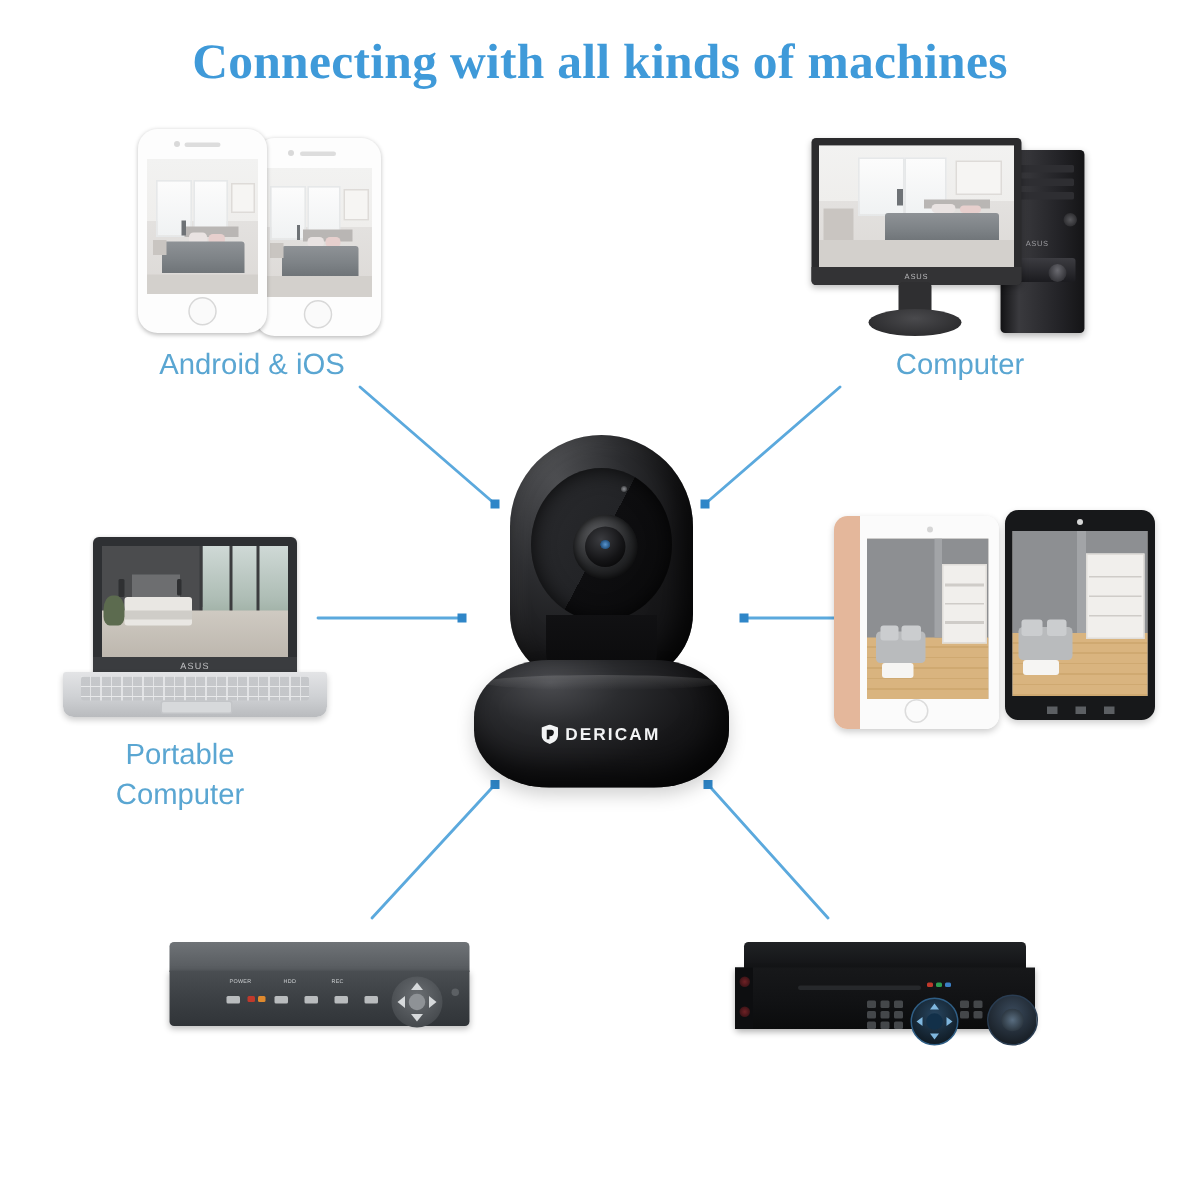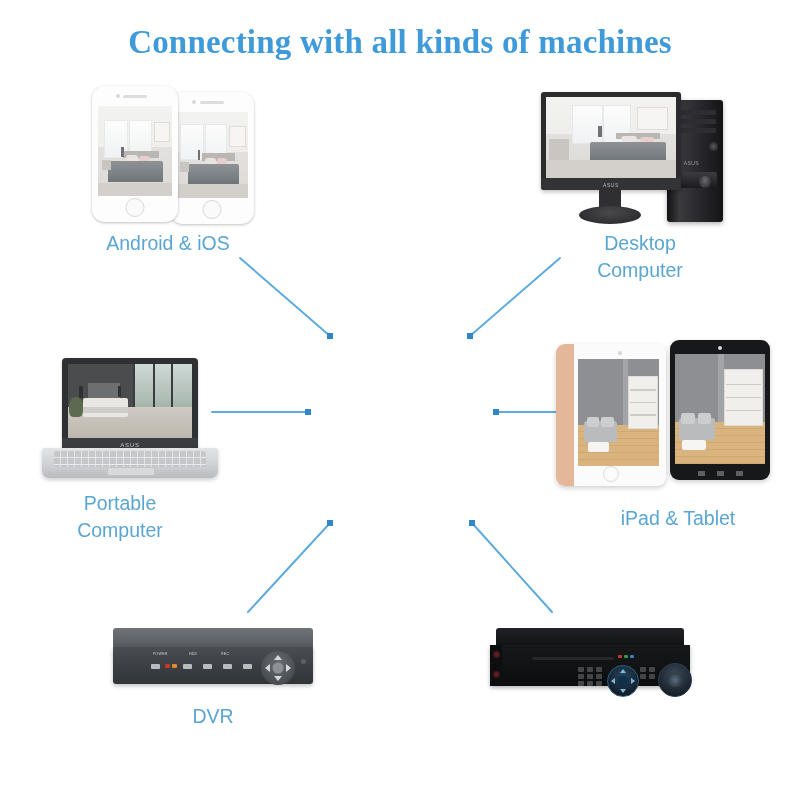"Desktop" div { html: <div>Desktop</div> -> none }
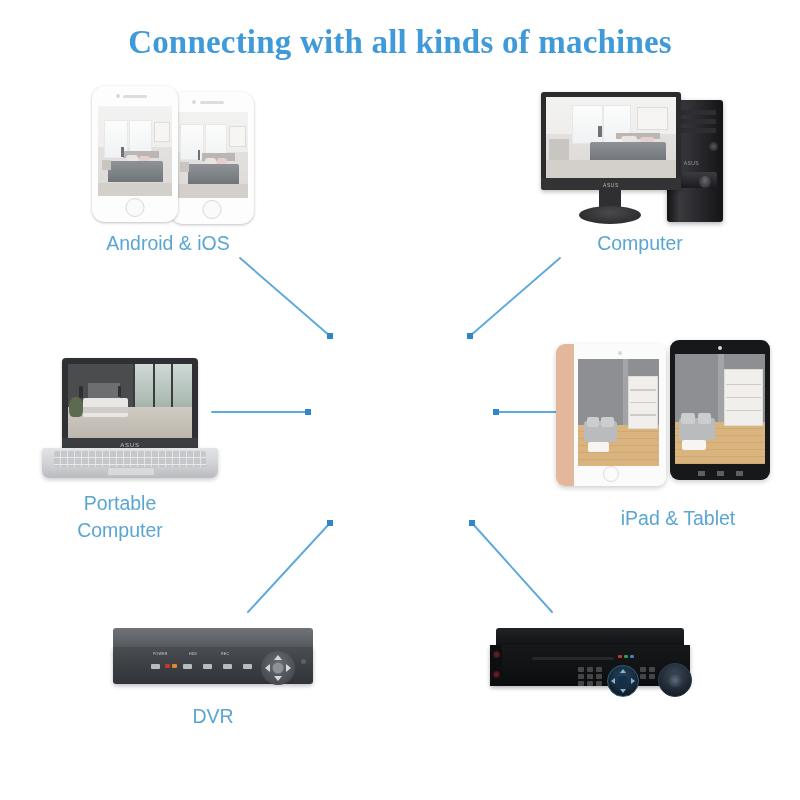"DERICAM" div.cam { html: none -> <div> <div></div> <div></div> <span></span> <div></div> <div></div> <div></div> <div></div> <div></div> <div></div> <div> <svg> <path></path> <path></path> </svg> <span>DERICAM</span> </div> </div> }
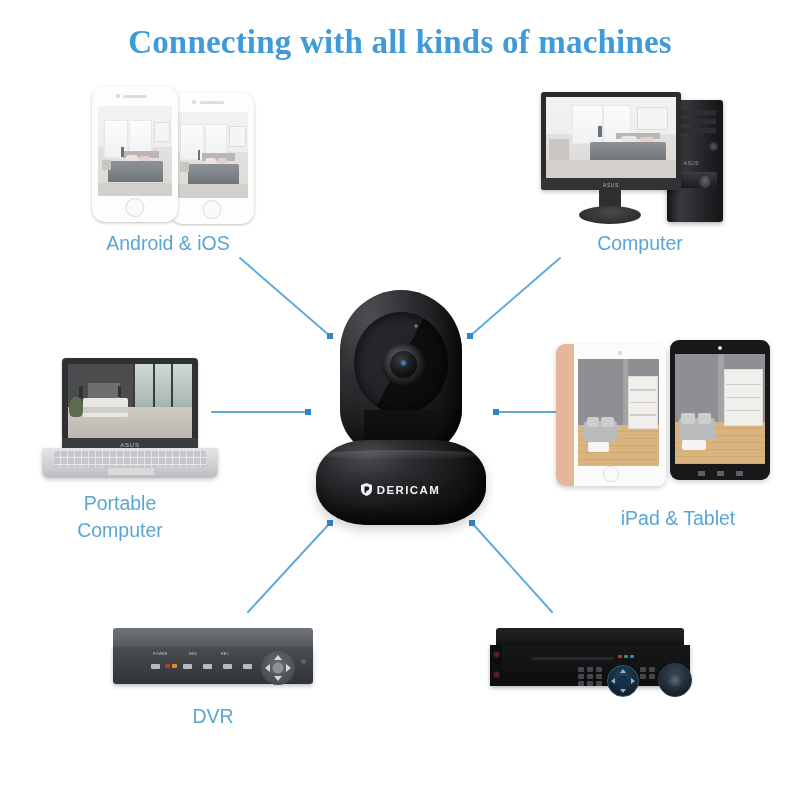"iPad & Tablet" div.cap { html: <div> <div>iPad &amp; Tablet</div> </div> -> none }
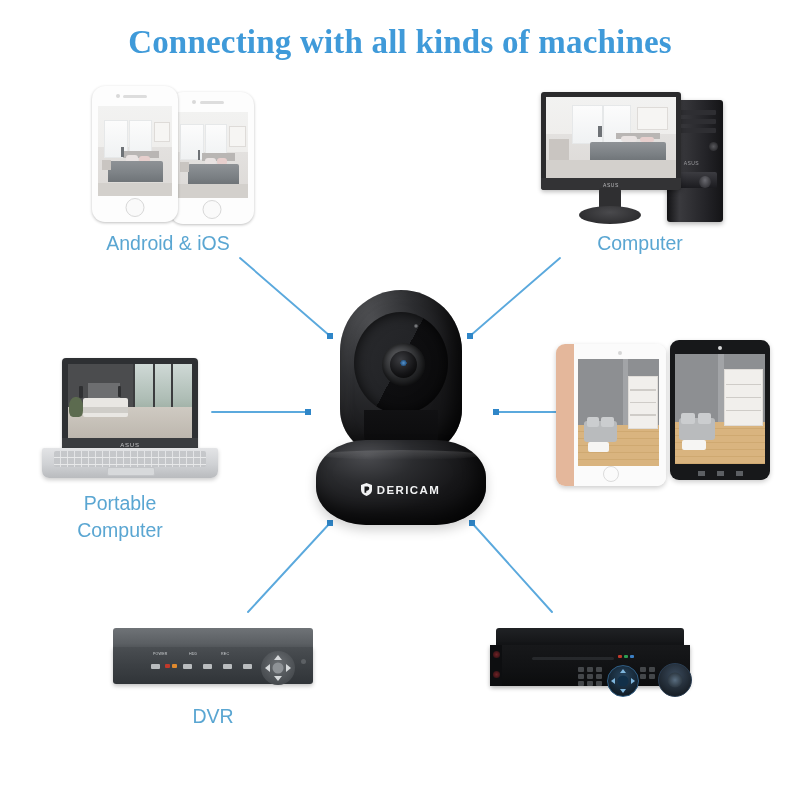"DVR" div.cap { html: <div> <div>DVR</div> </div> -> none }
